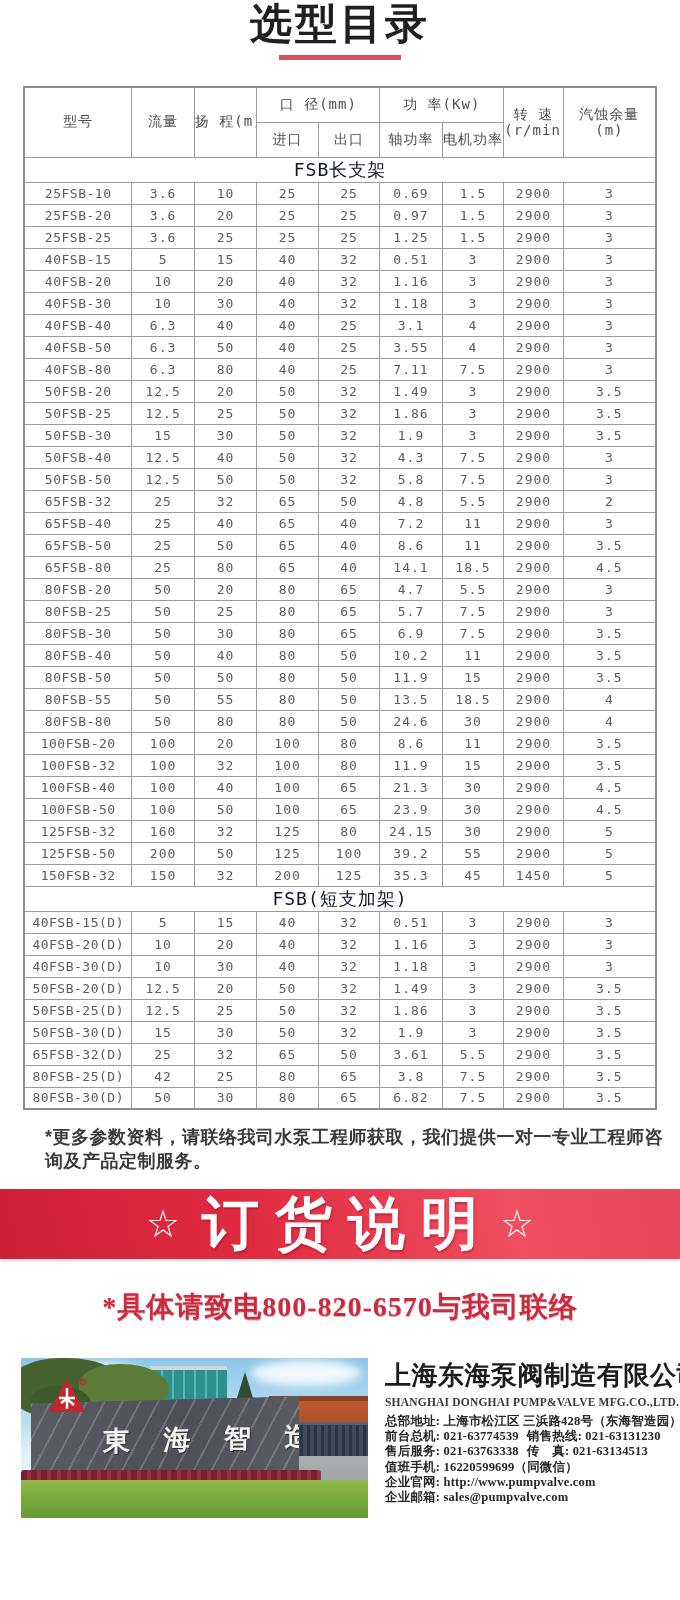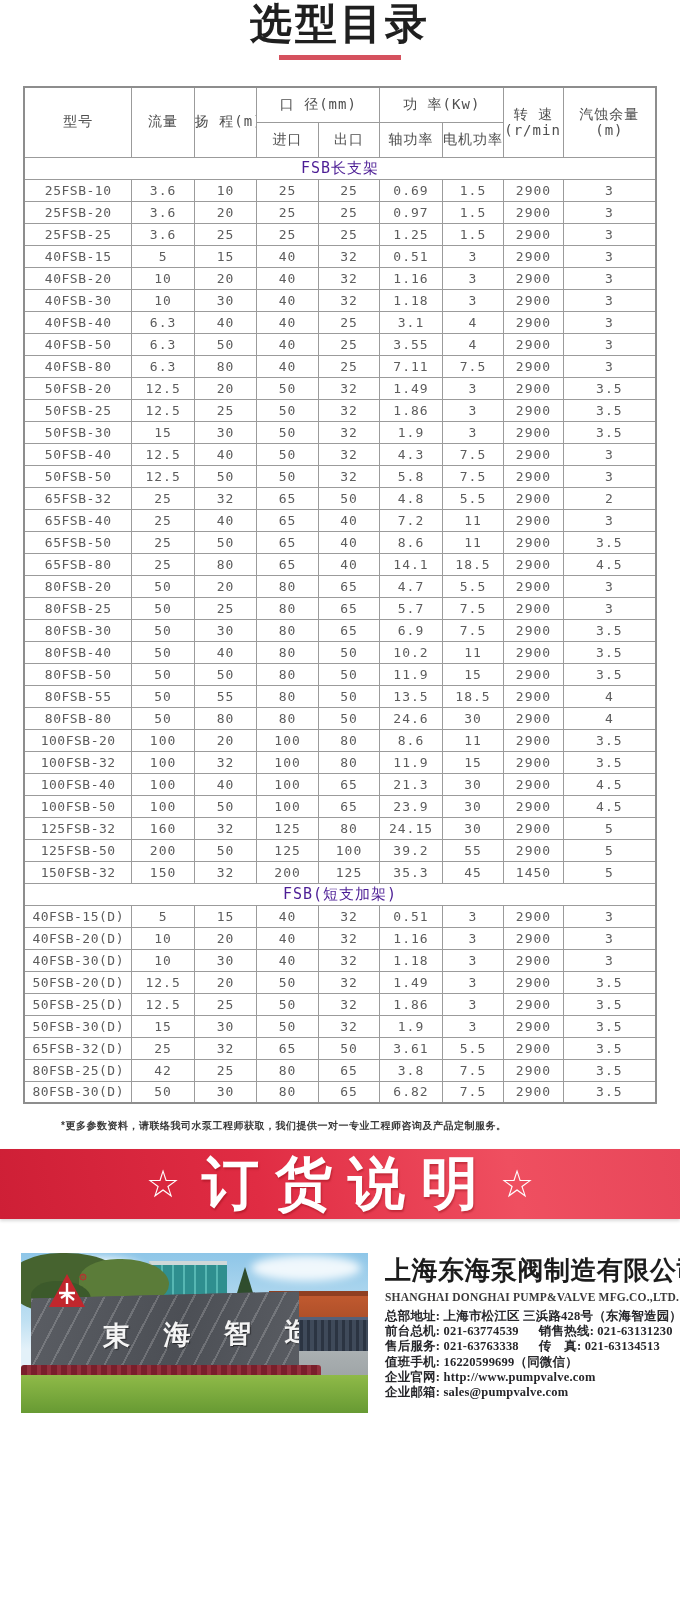"FSB长支架" table.sel tbody tr.section-row td { color: #4c1d95 -> #0f172a; font-size: 15px -> 18px }
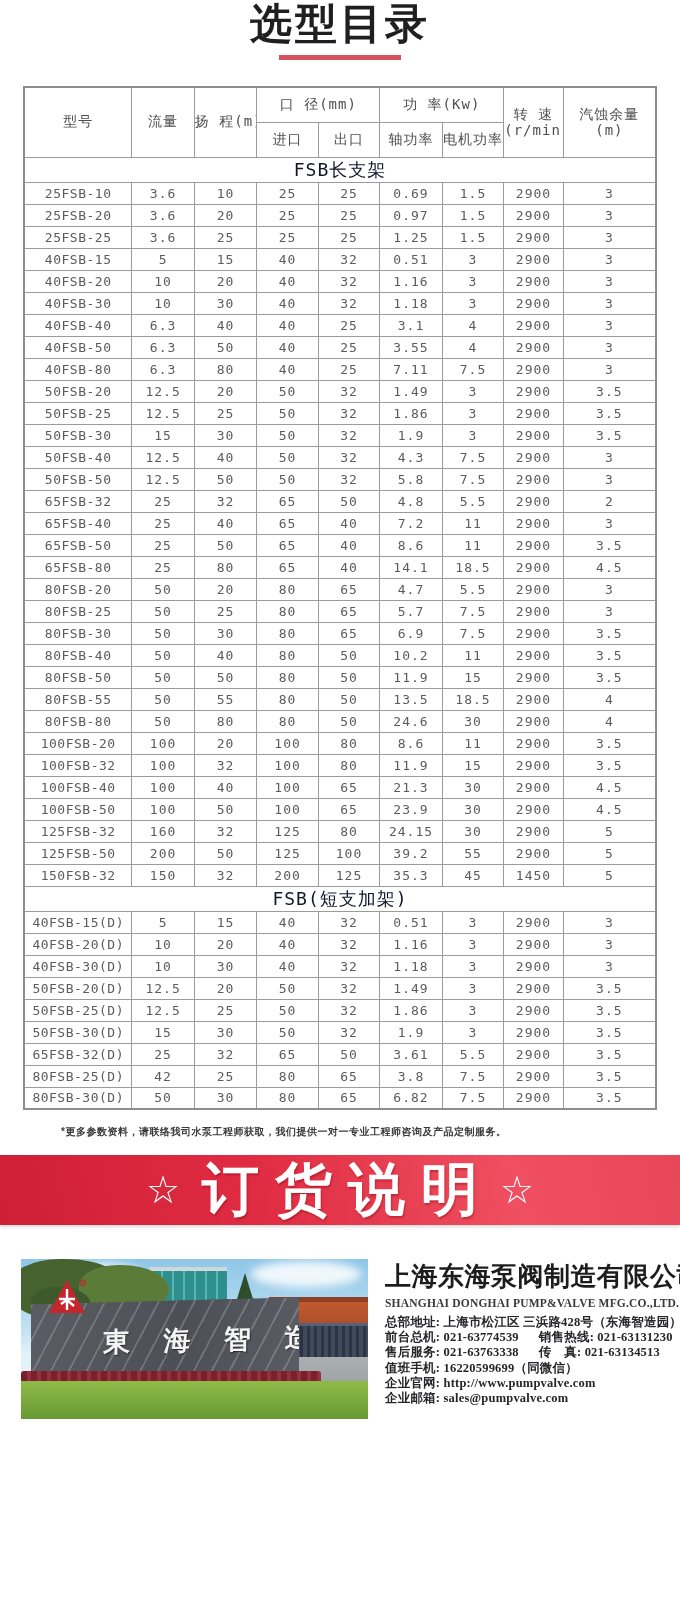"*更多参数资料，请联络我司水泵工程师获取，我们提供一对一专业工程师咨询及产品定制" .footnote { font-size: 10px -> 18px; margin: 15px 0 0 61px -> 15px 0 0 45px }
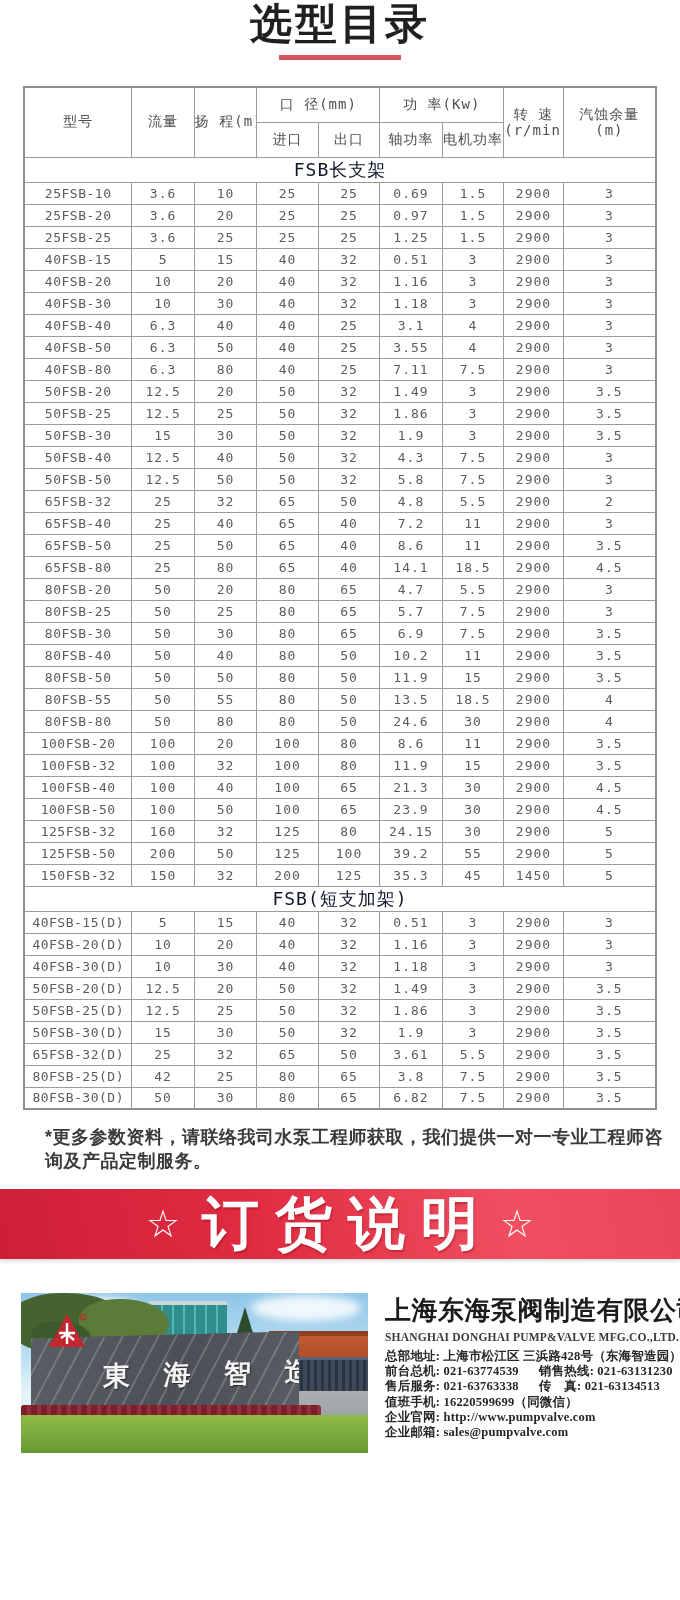"*具体请致电800-820-6570与我司联络" div.notice { html: none -> <div>*具体请致电800-820-6570与我司联络</div> }
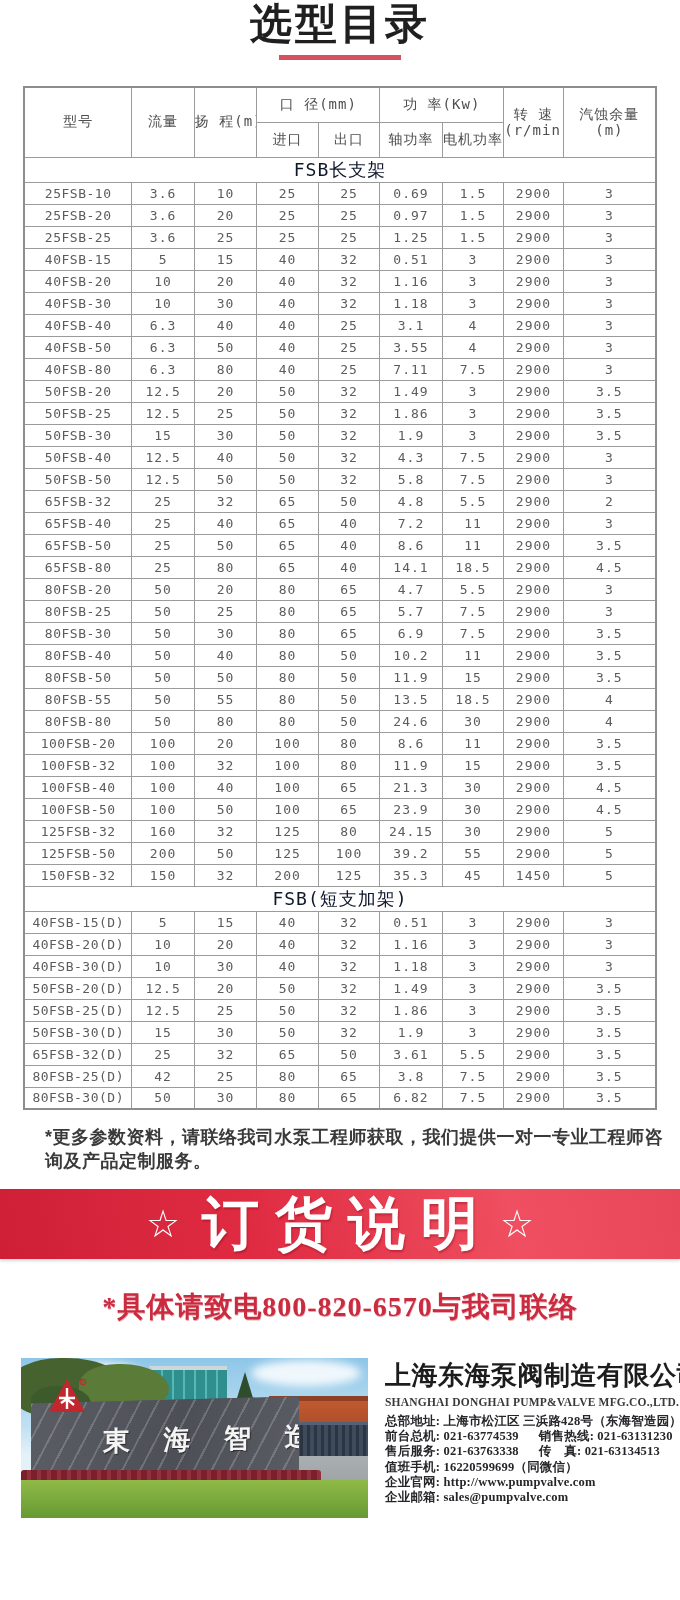"销售热线:" .contact-line .pair2 { margin-left: 20px -> 8px }
